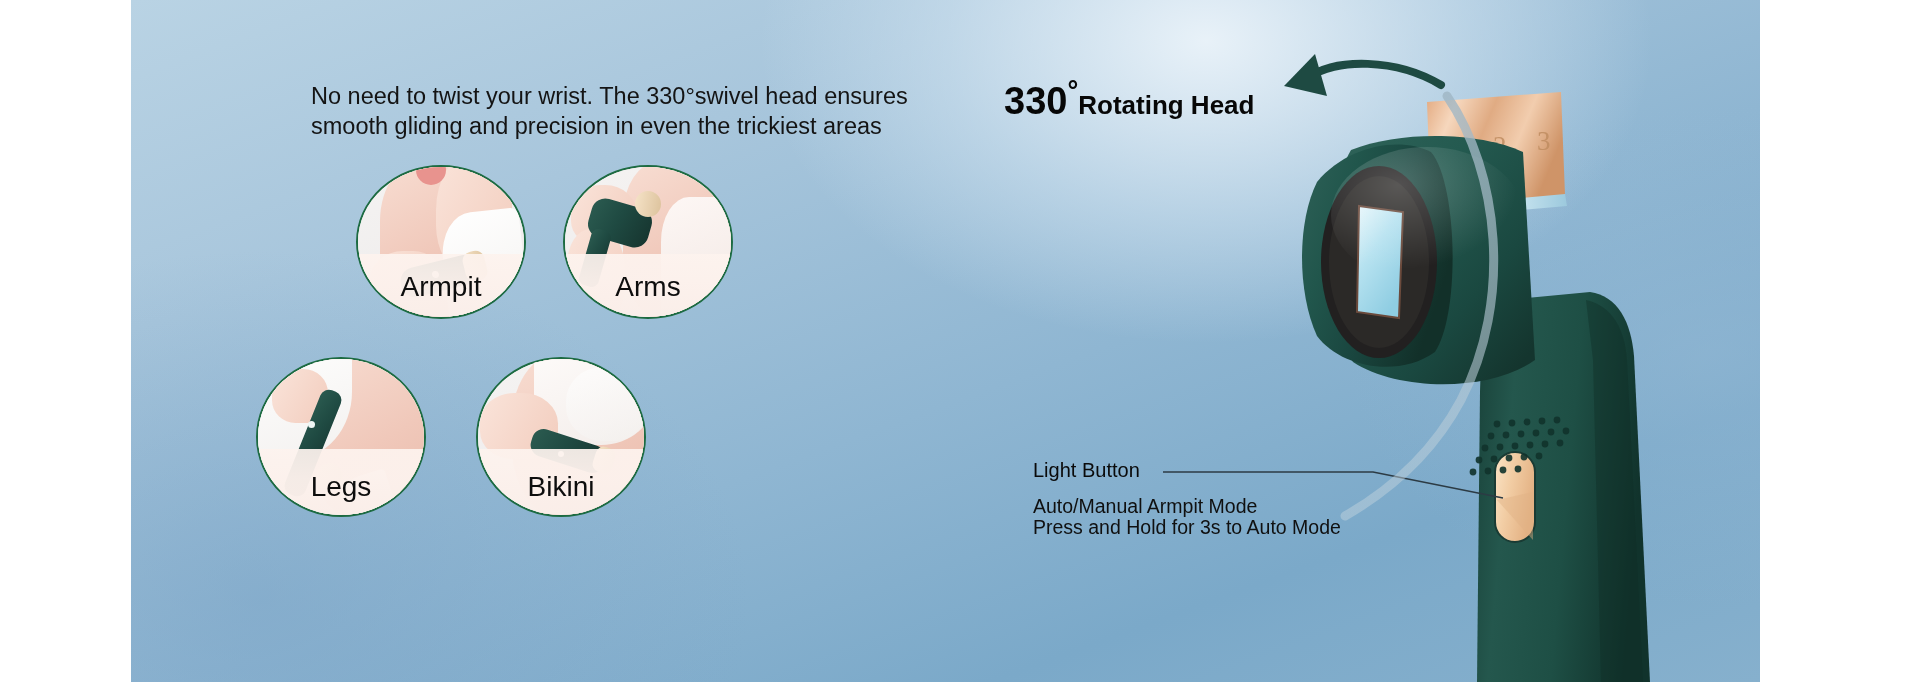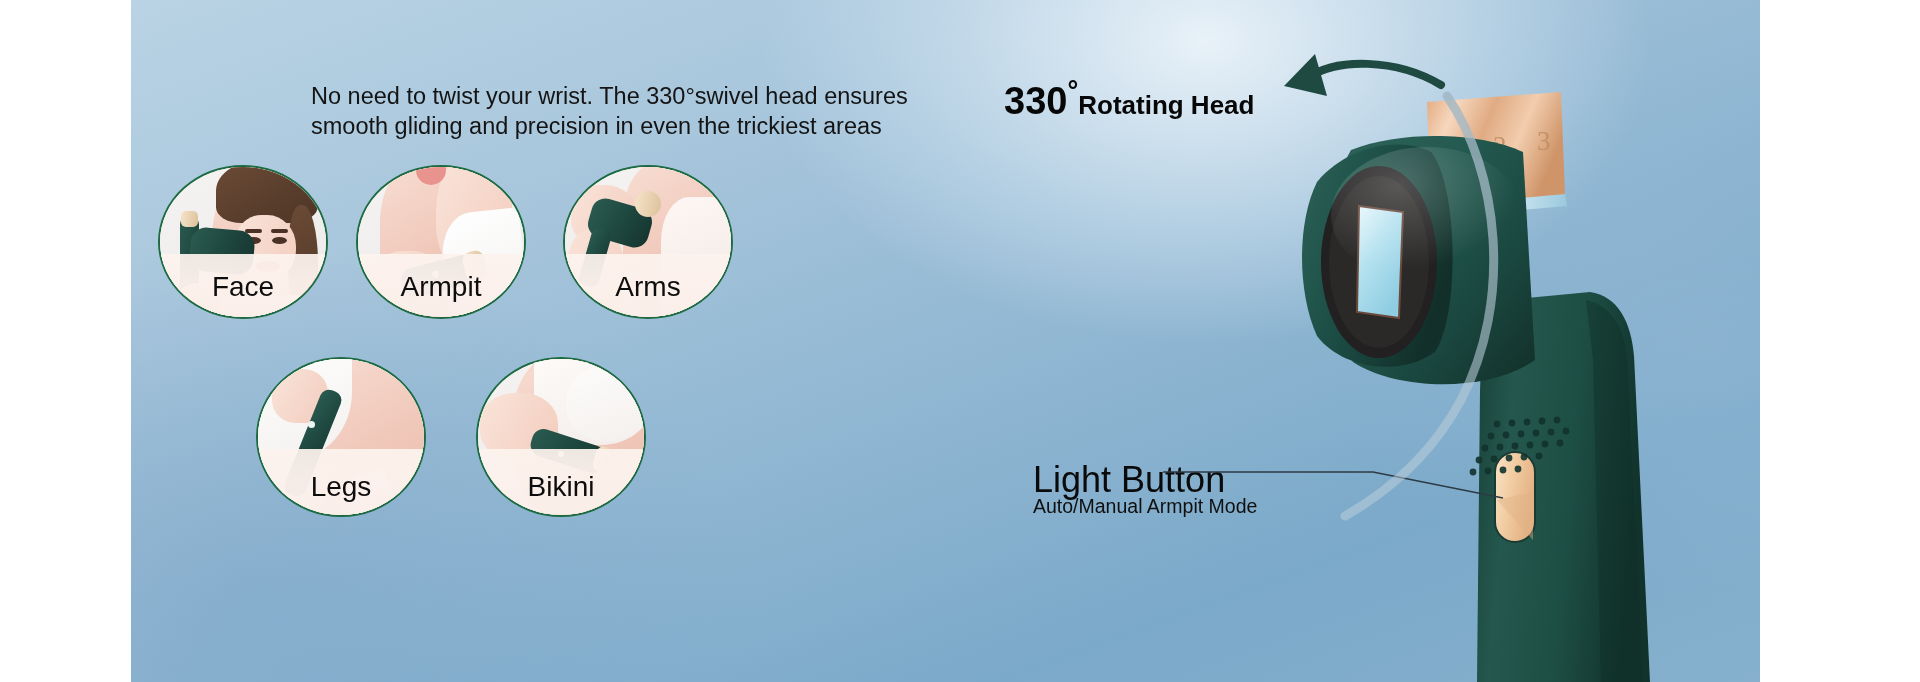"Face" div.circ { html: <div> <div> <div></div> <div></div> <div></div> <div></div> <div></div> <div></div> <div></div> <div></div> <div></div> <div></div> <div></div> <div></div> <div></div> <div></div> <div></div> </div> <div></div> <span>Face</span> </div> -> none }
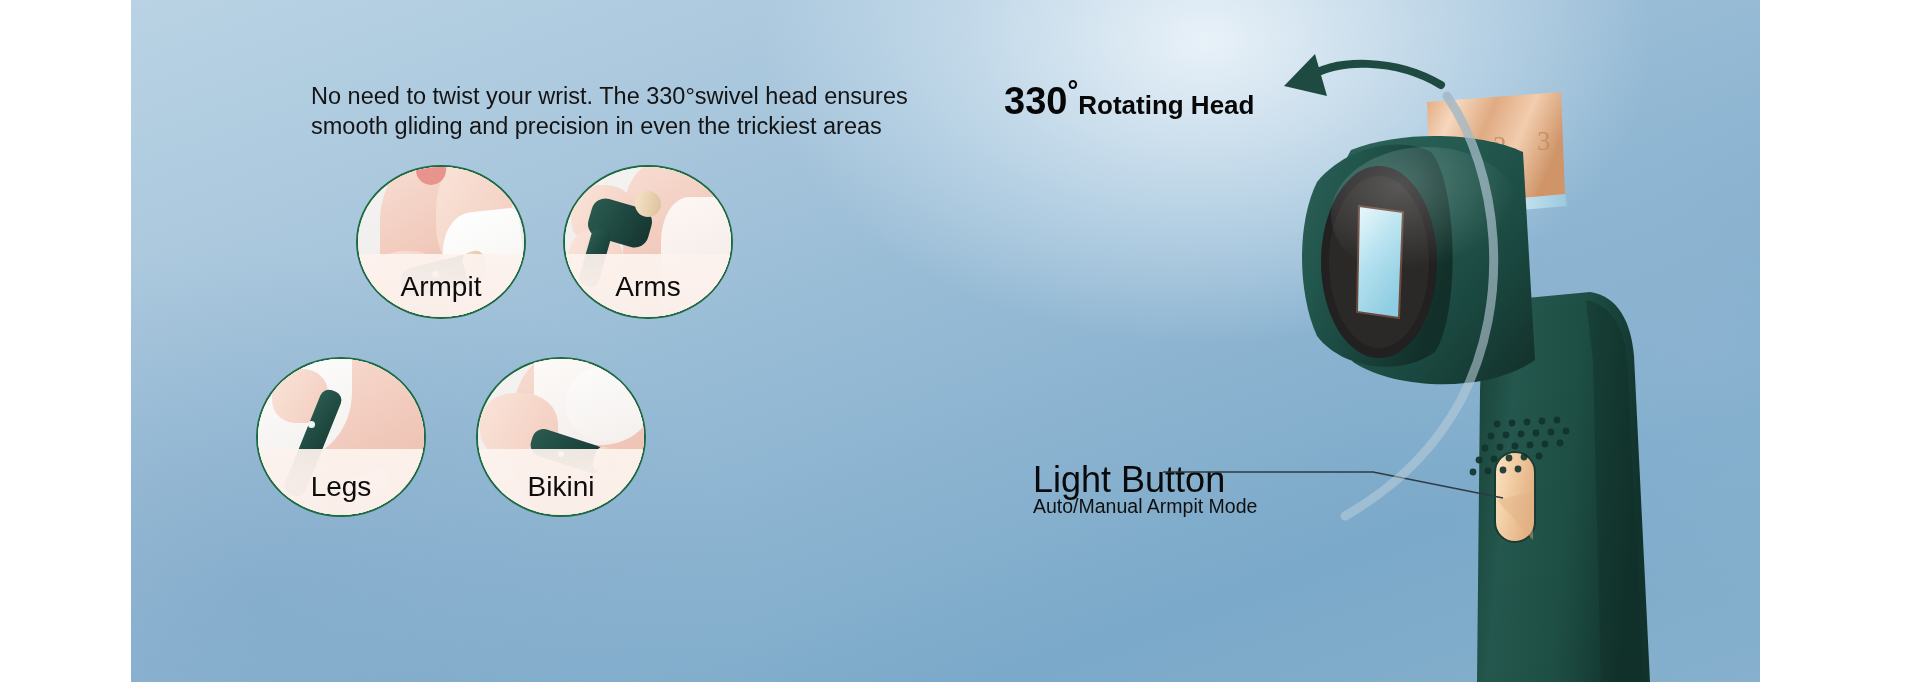"Light Button" #lb-title { font-size: 36px -> 20px }
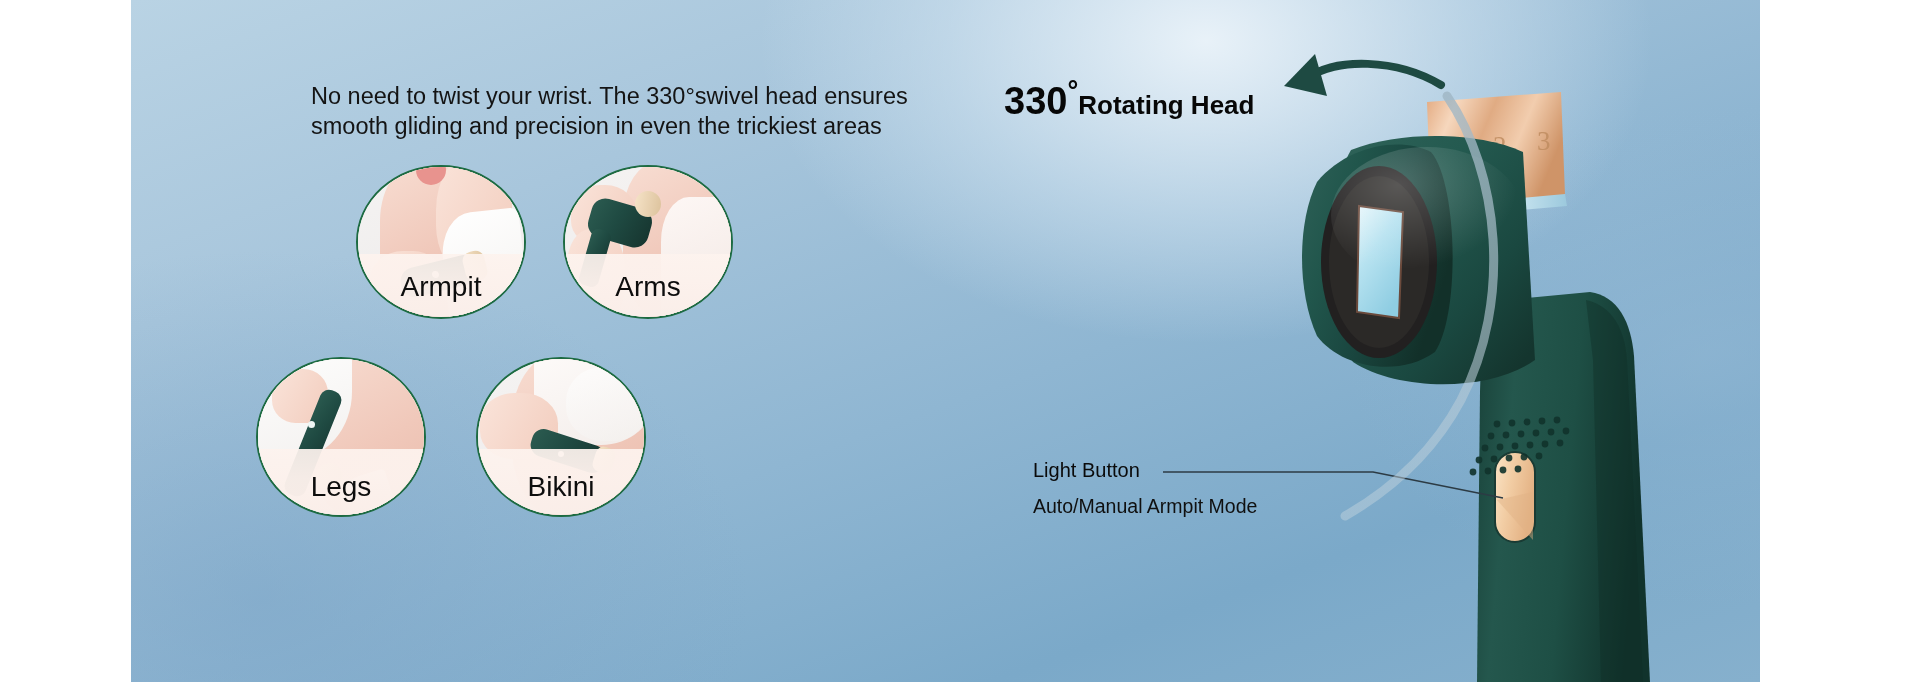"Press and Hold for 3s" div.lb-line { html: none -> <div>Press and Hold for 3s to Auto Mode</div> }
